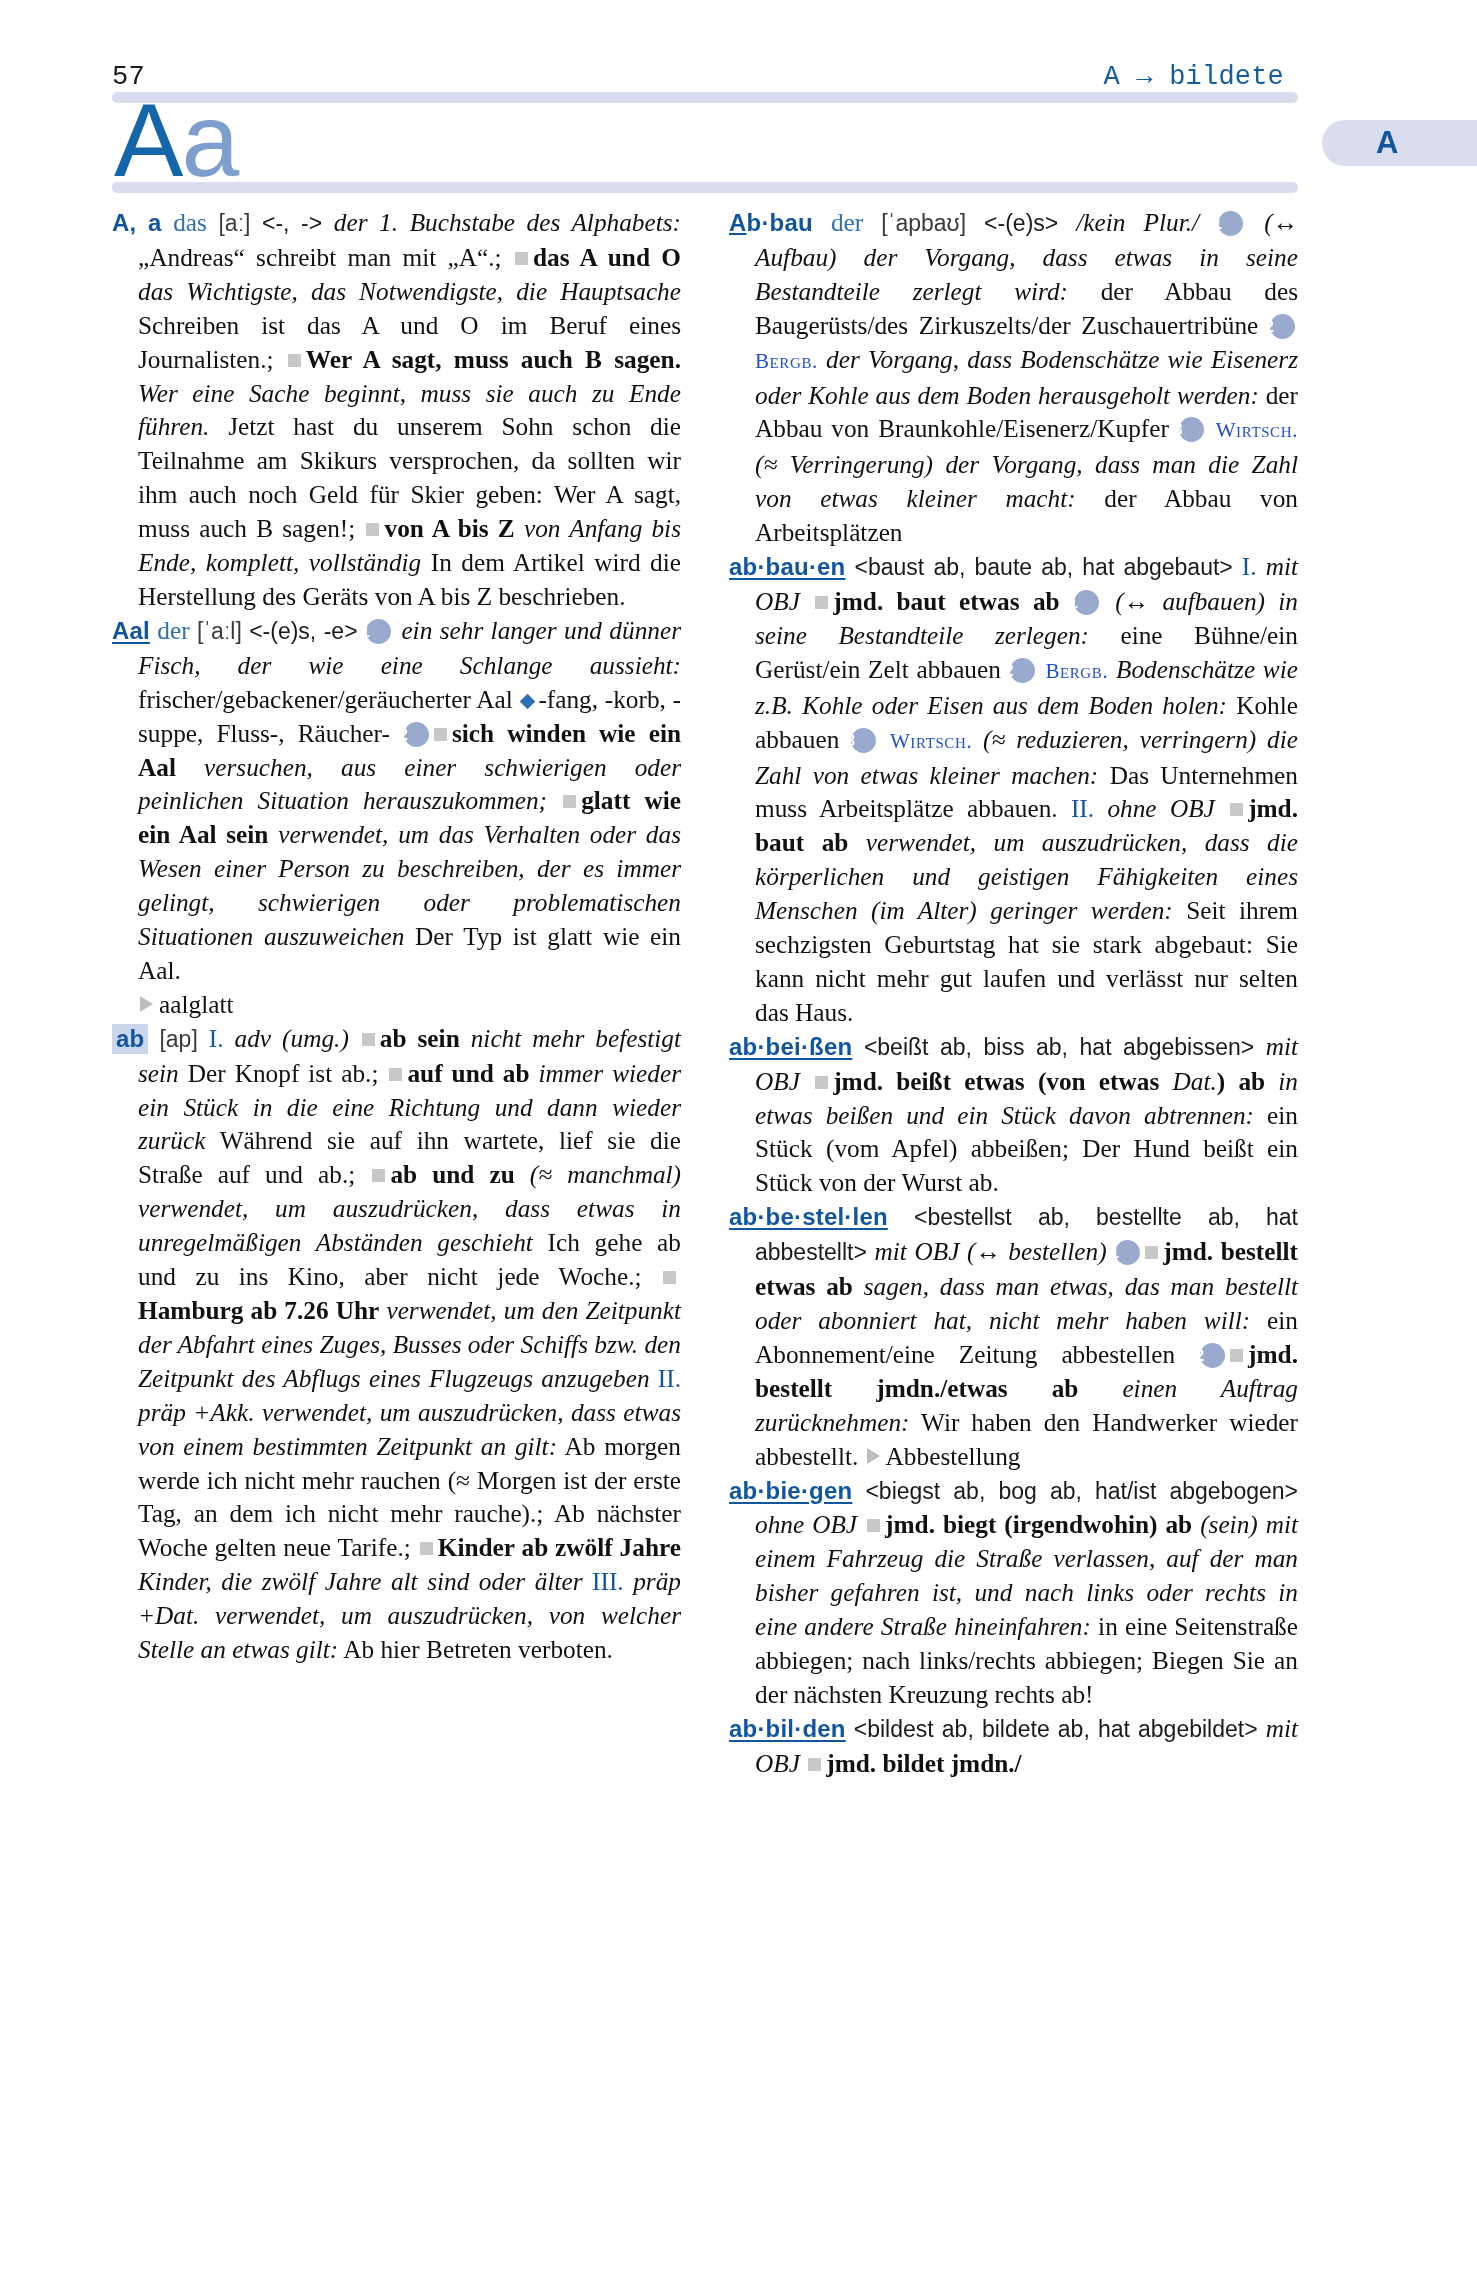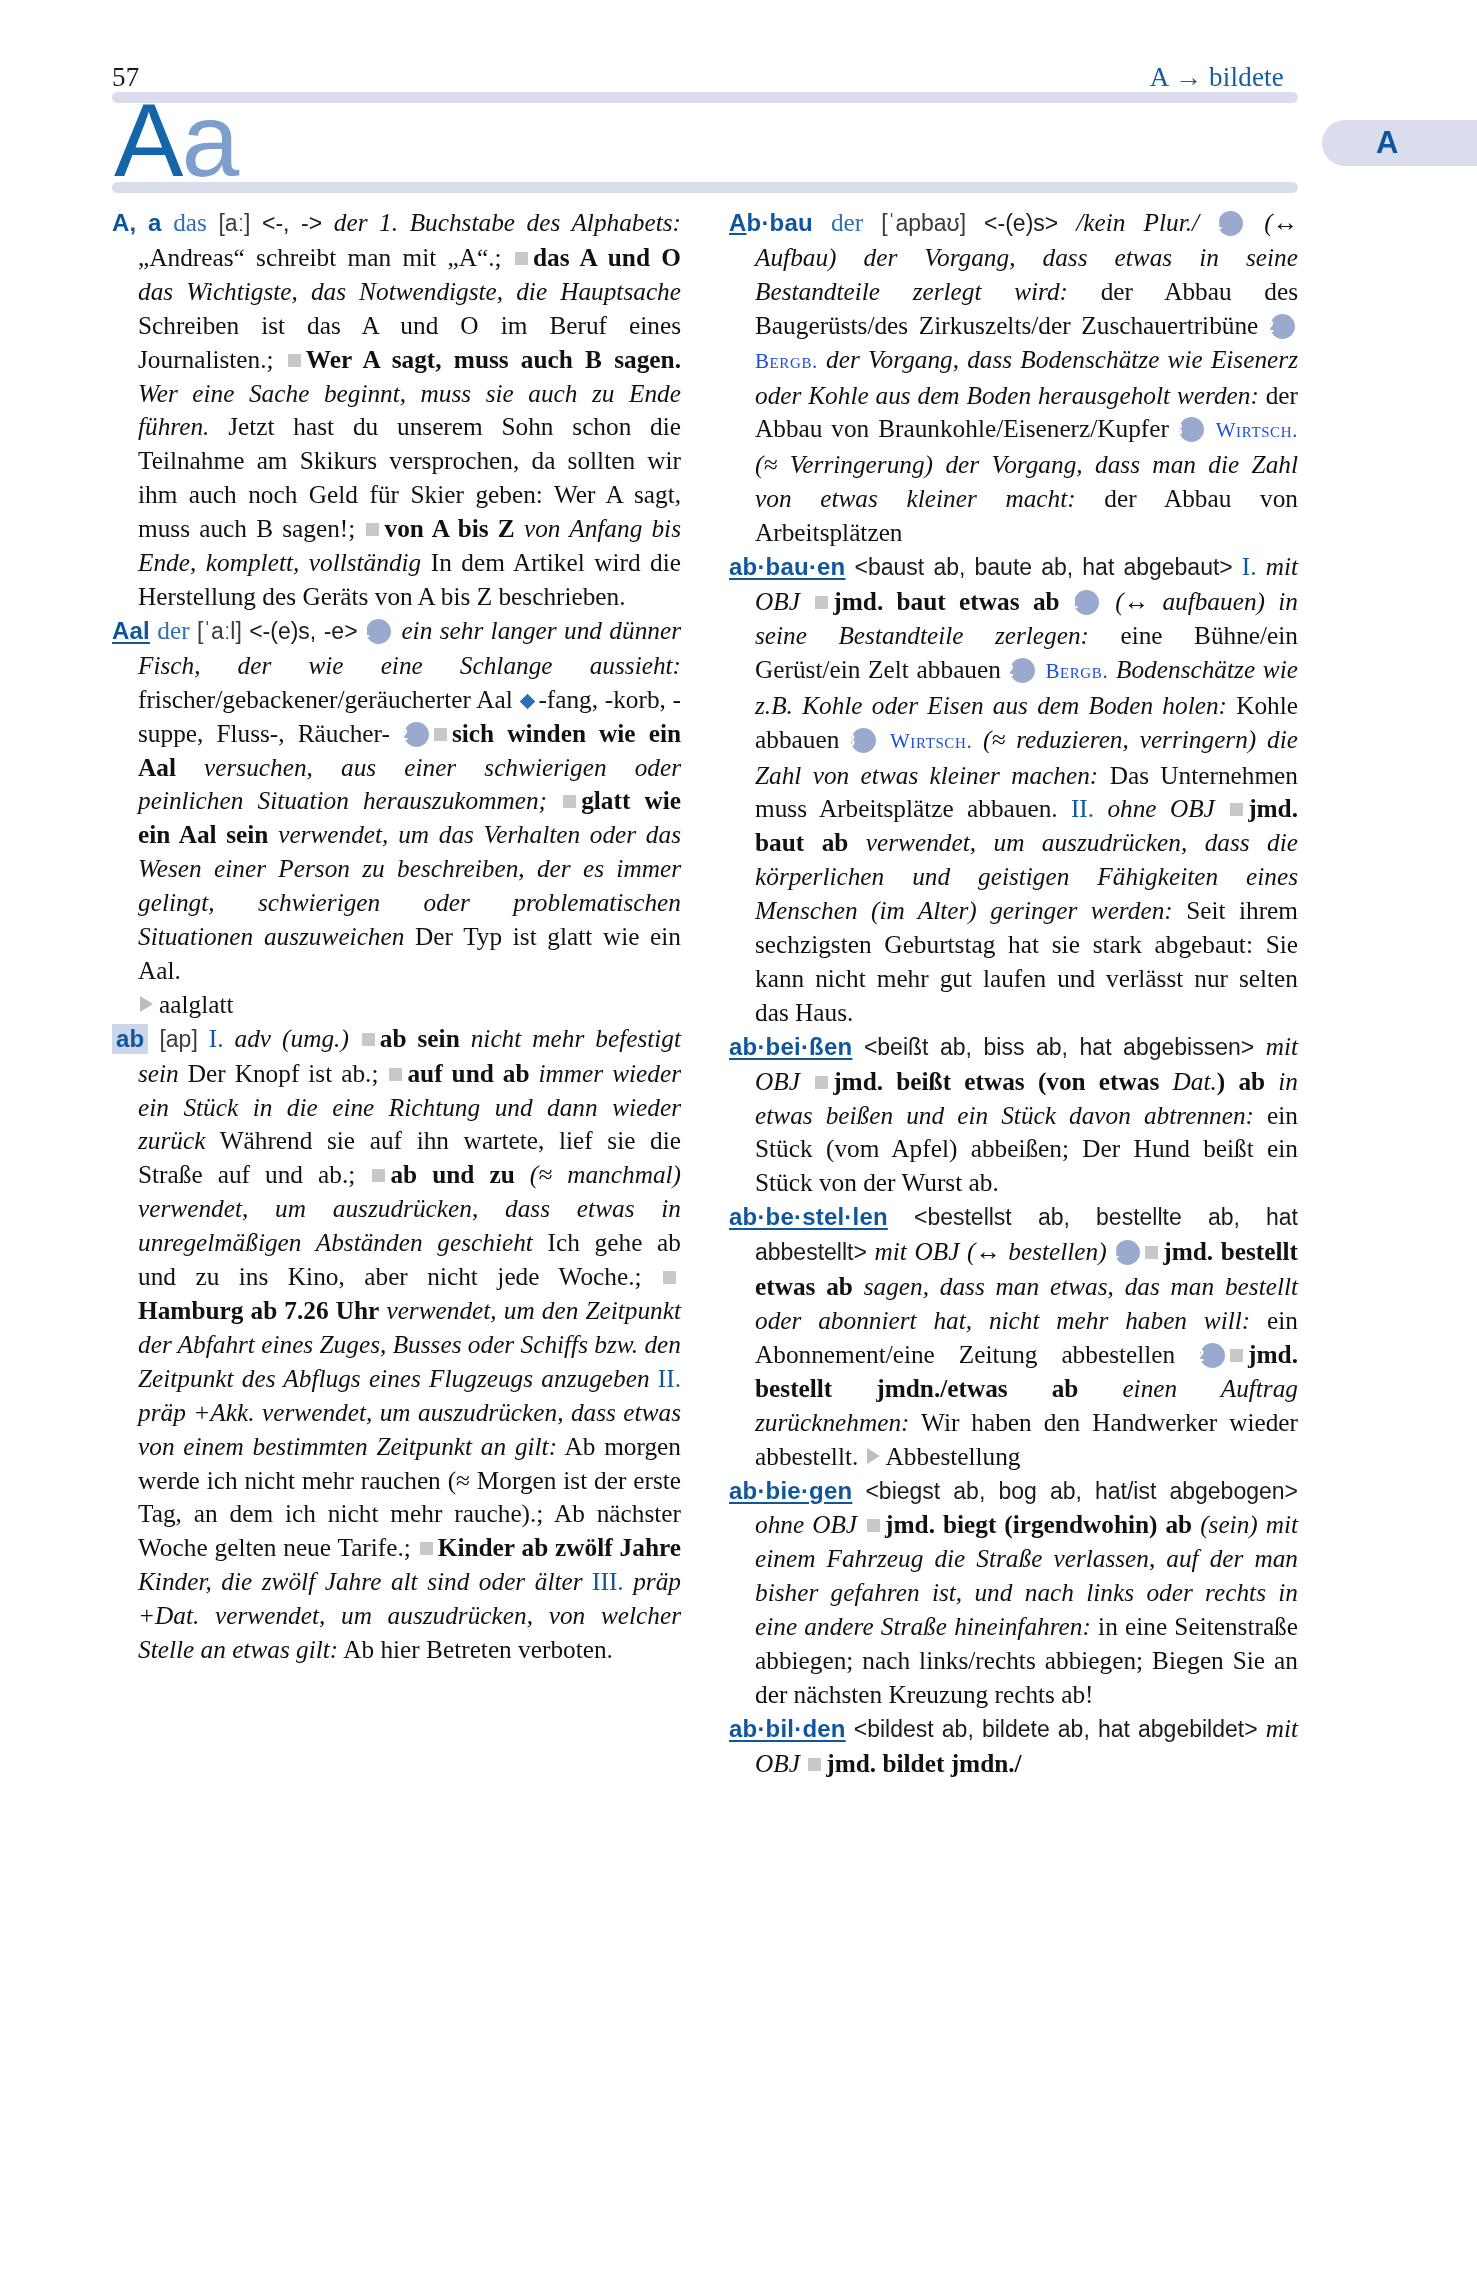"57" .runhead { font-family: Liberation Serif, serif -> Liberation Mono, monospace }
